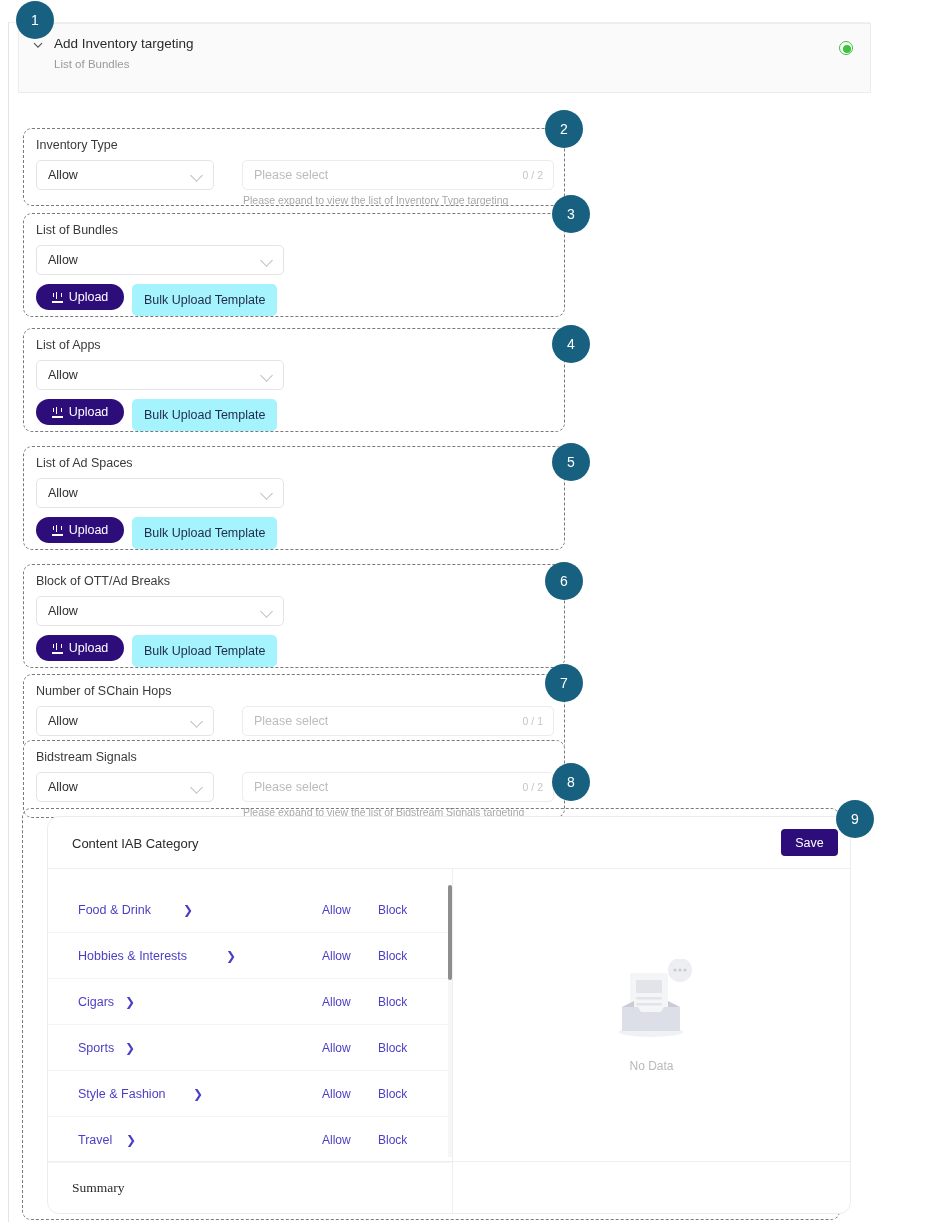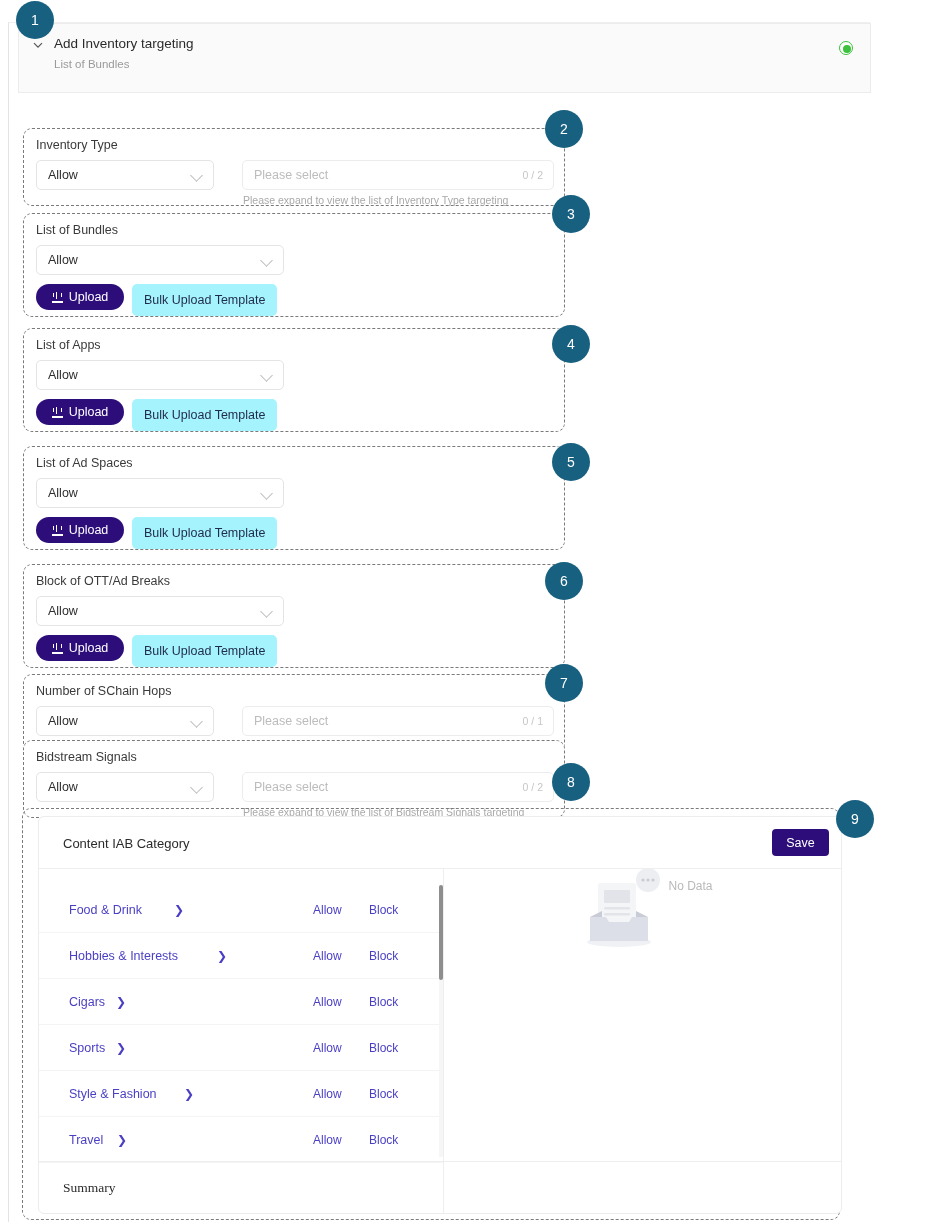"Content IAB Category" .iab-card { border-radius: 6px -> 12px; left: 15px -> 24px }
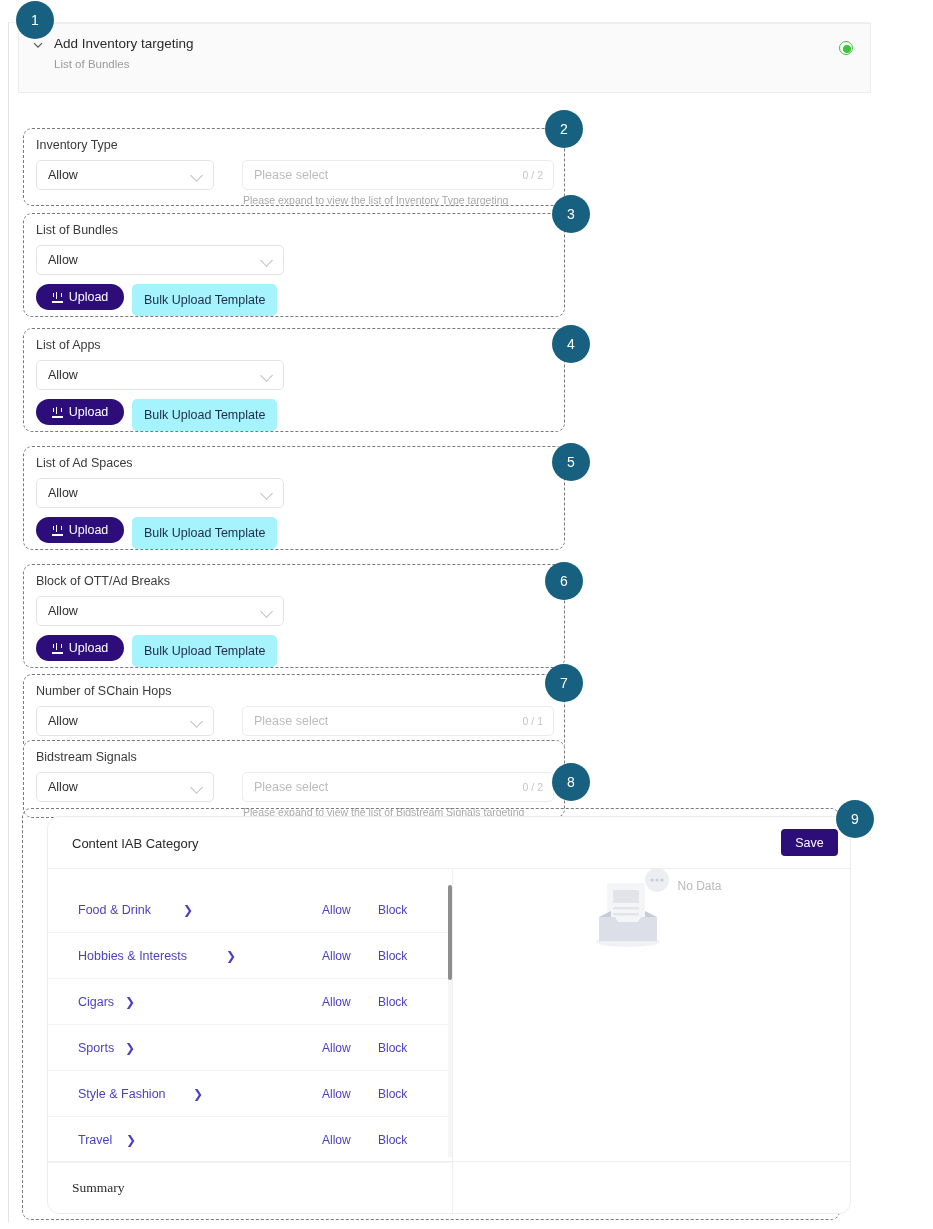"No Data" .iab-right { align-items: none -> center; flex-direction: none -> column }
